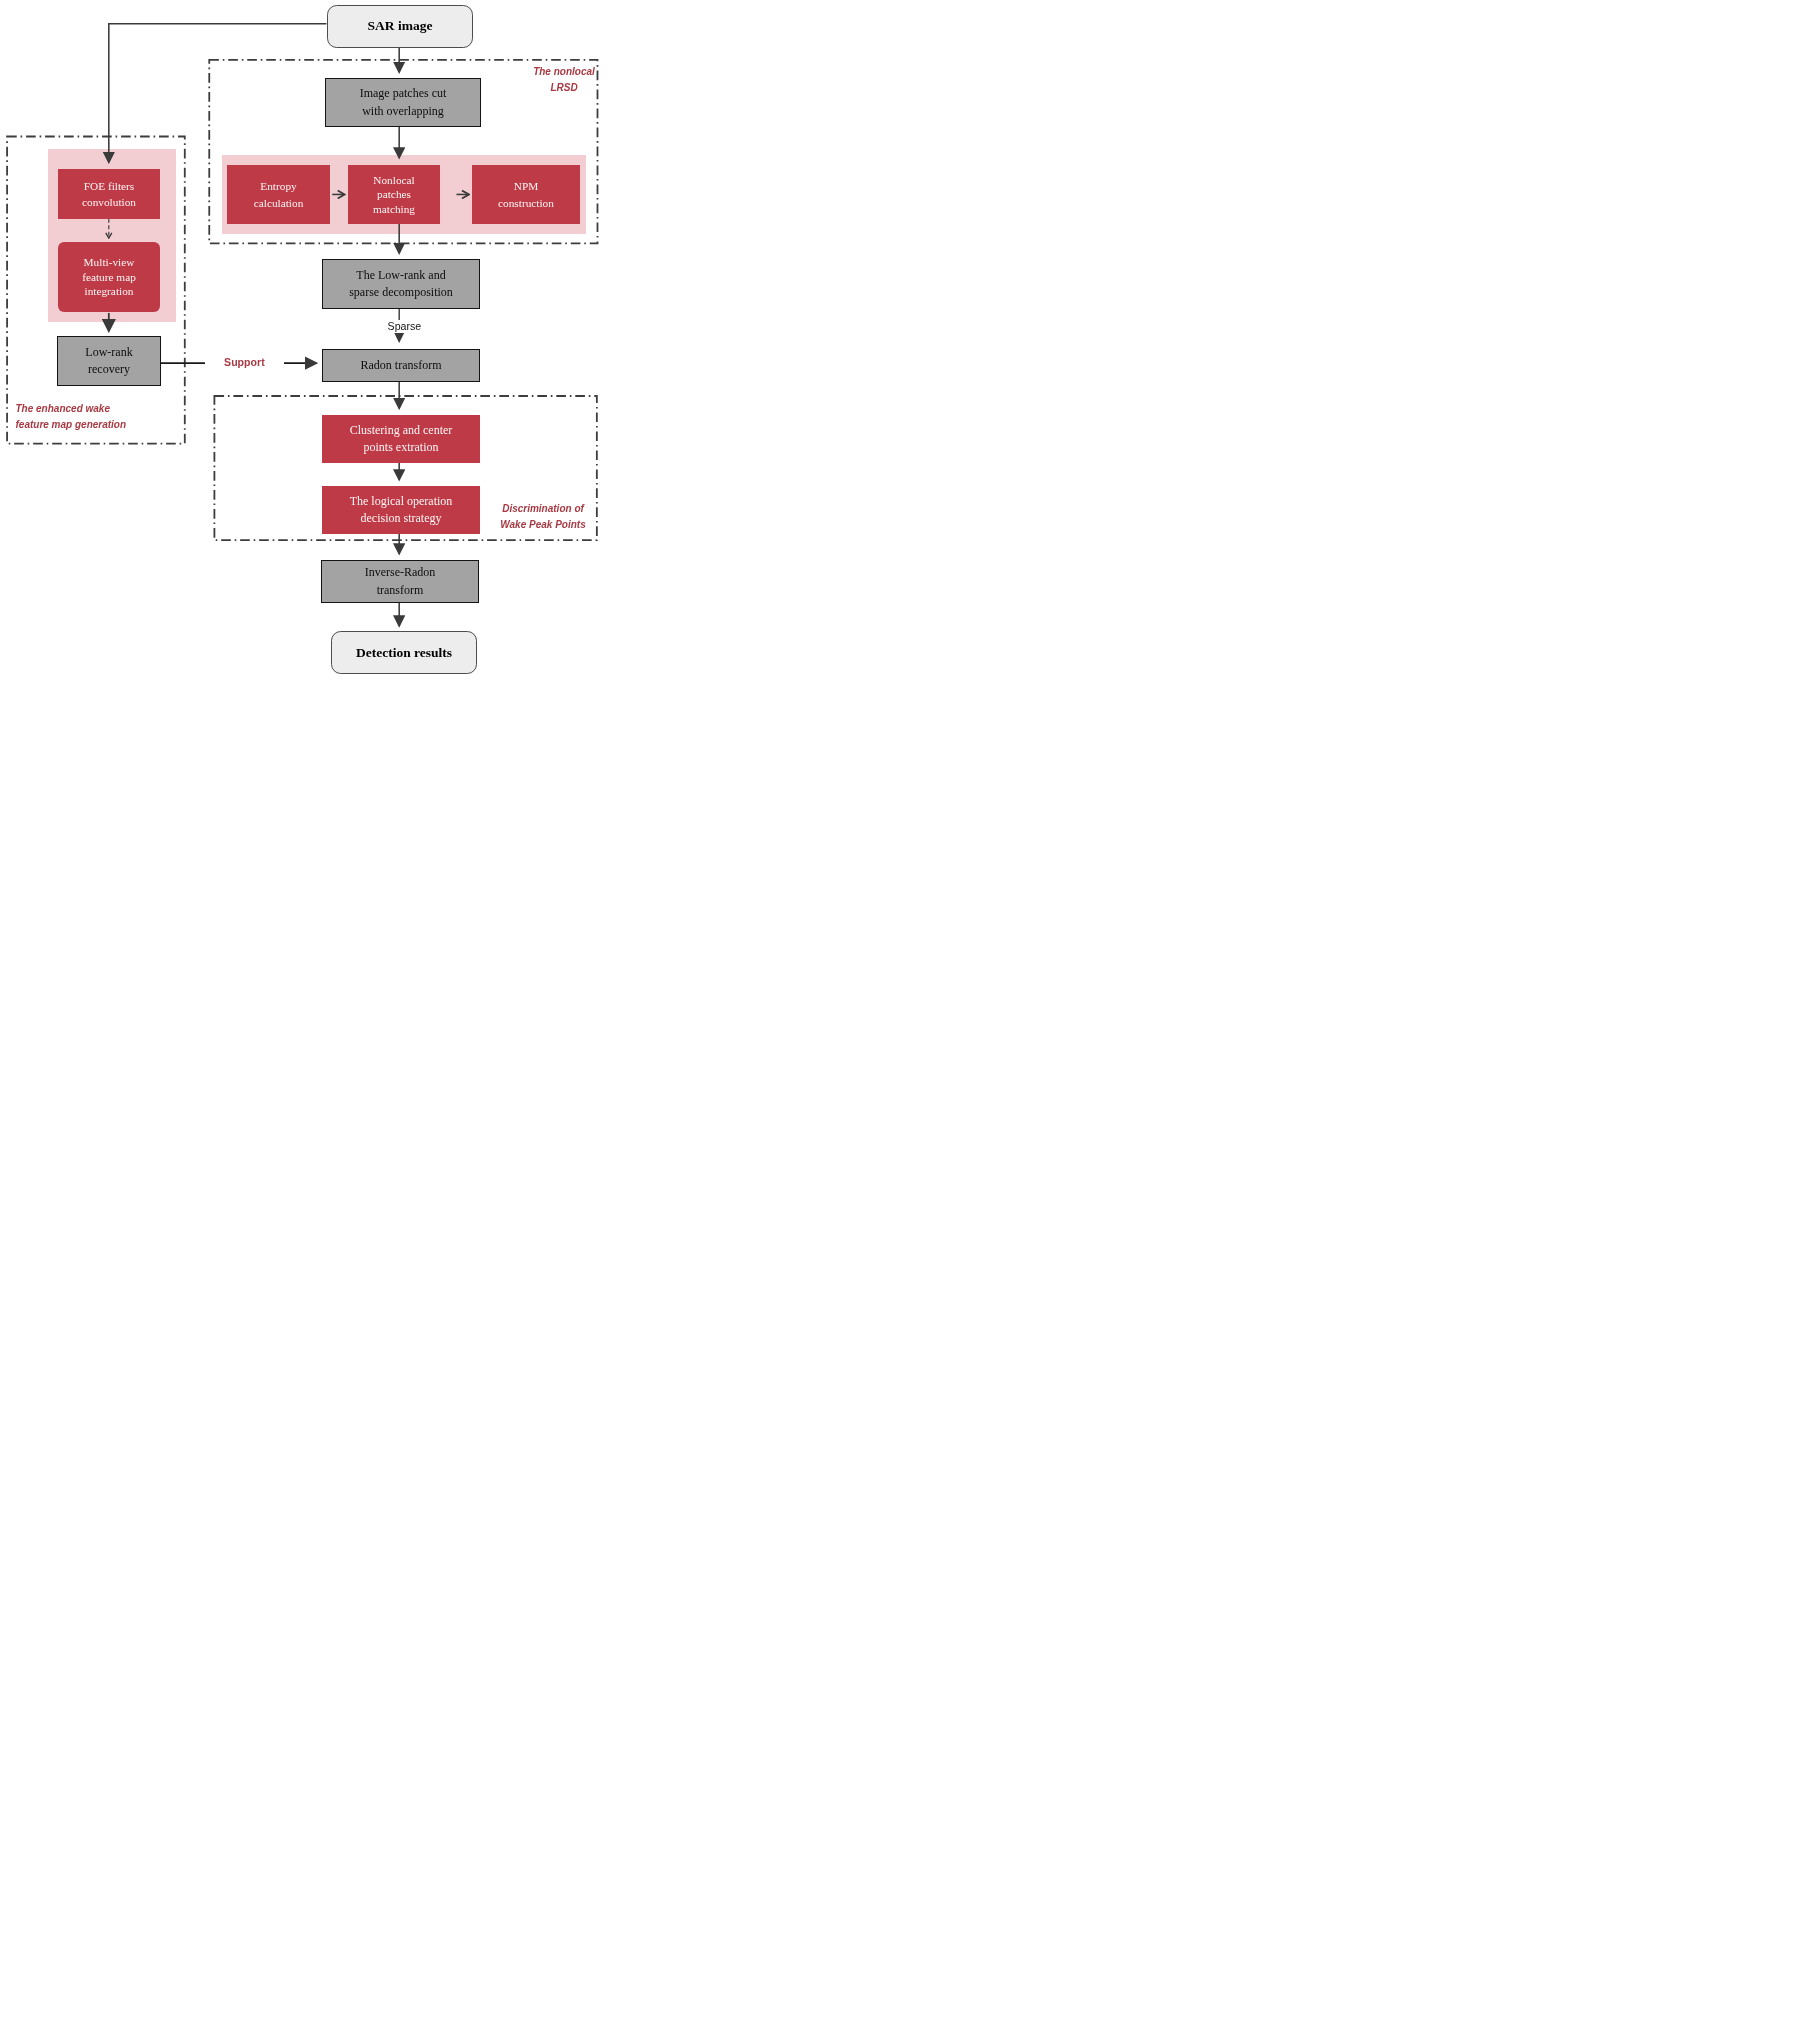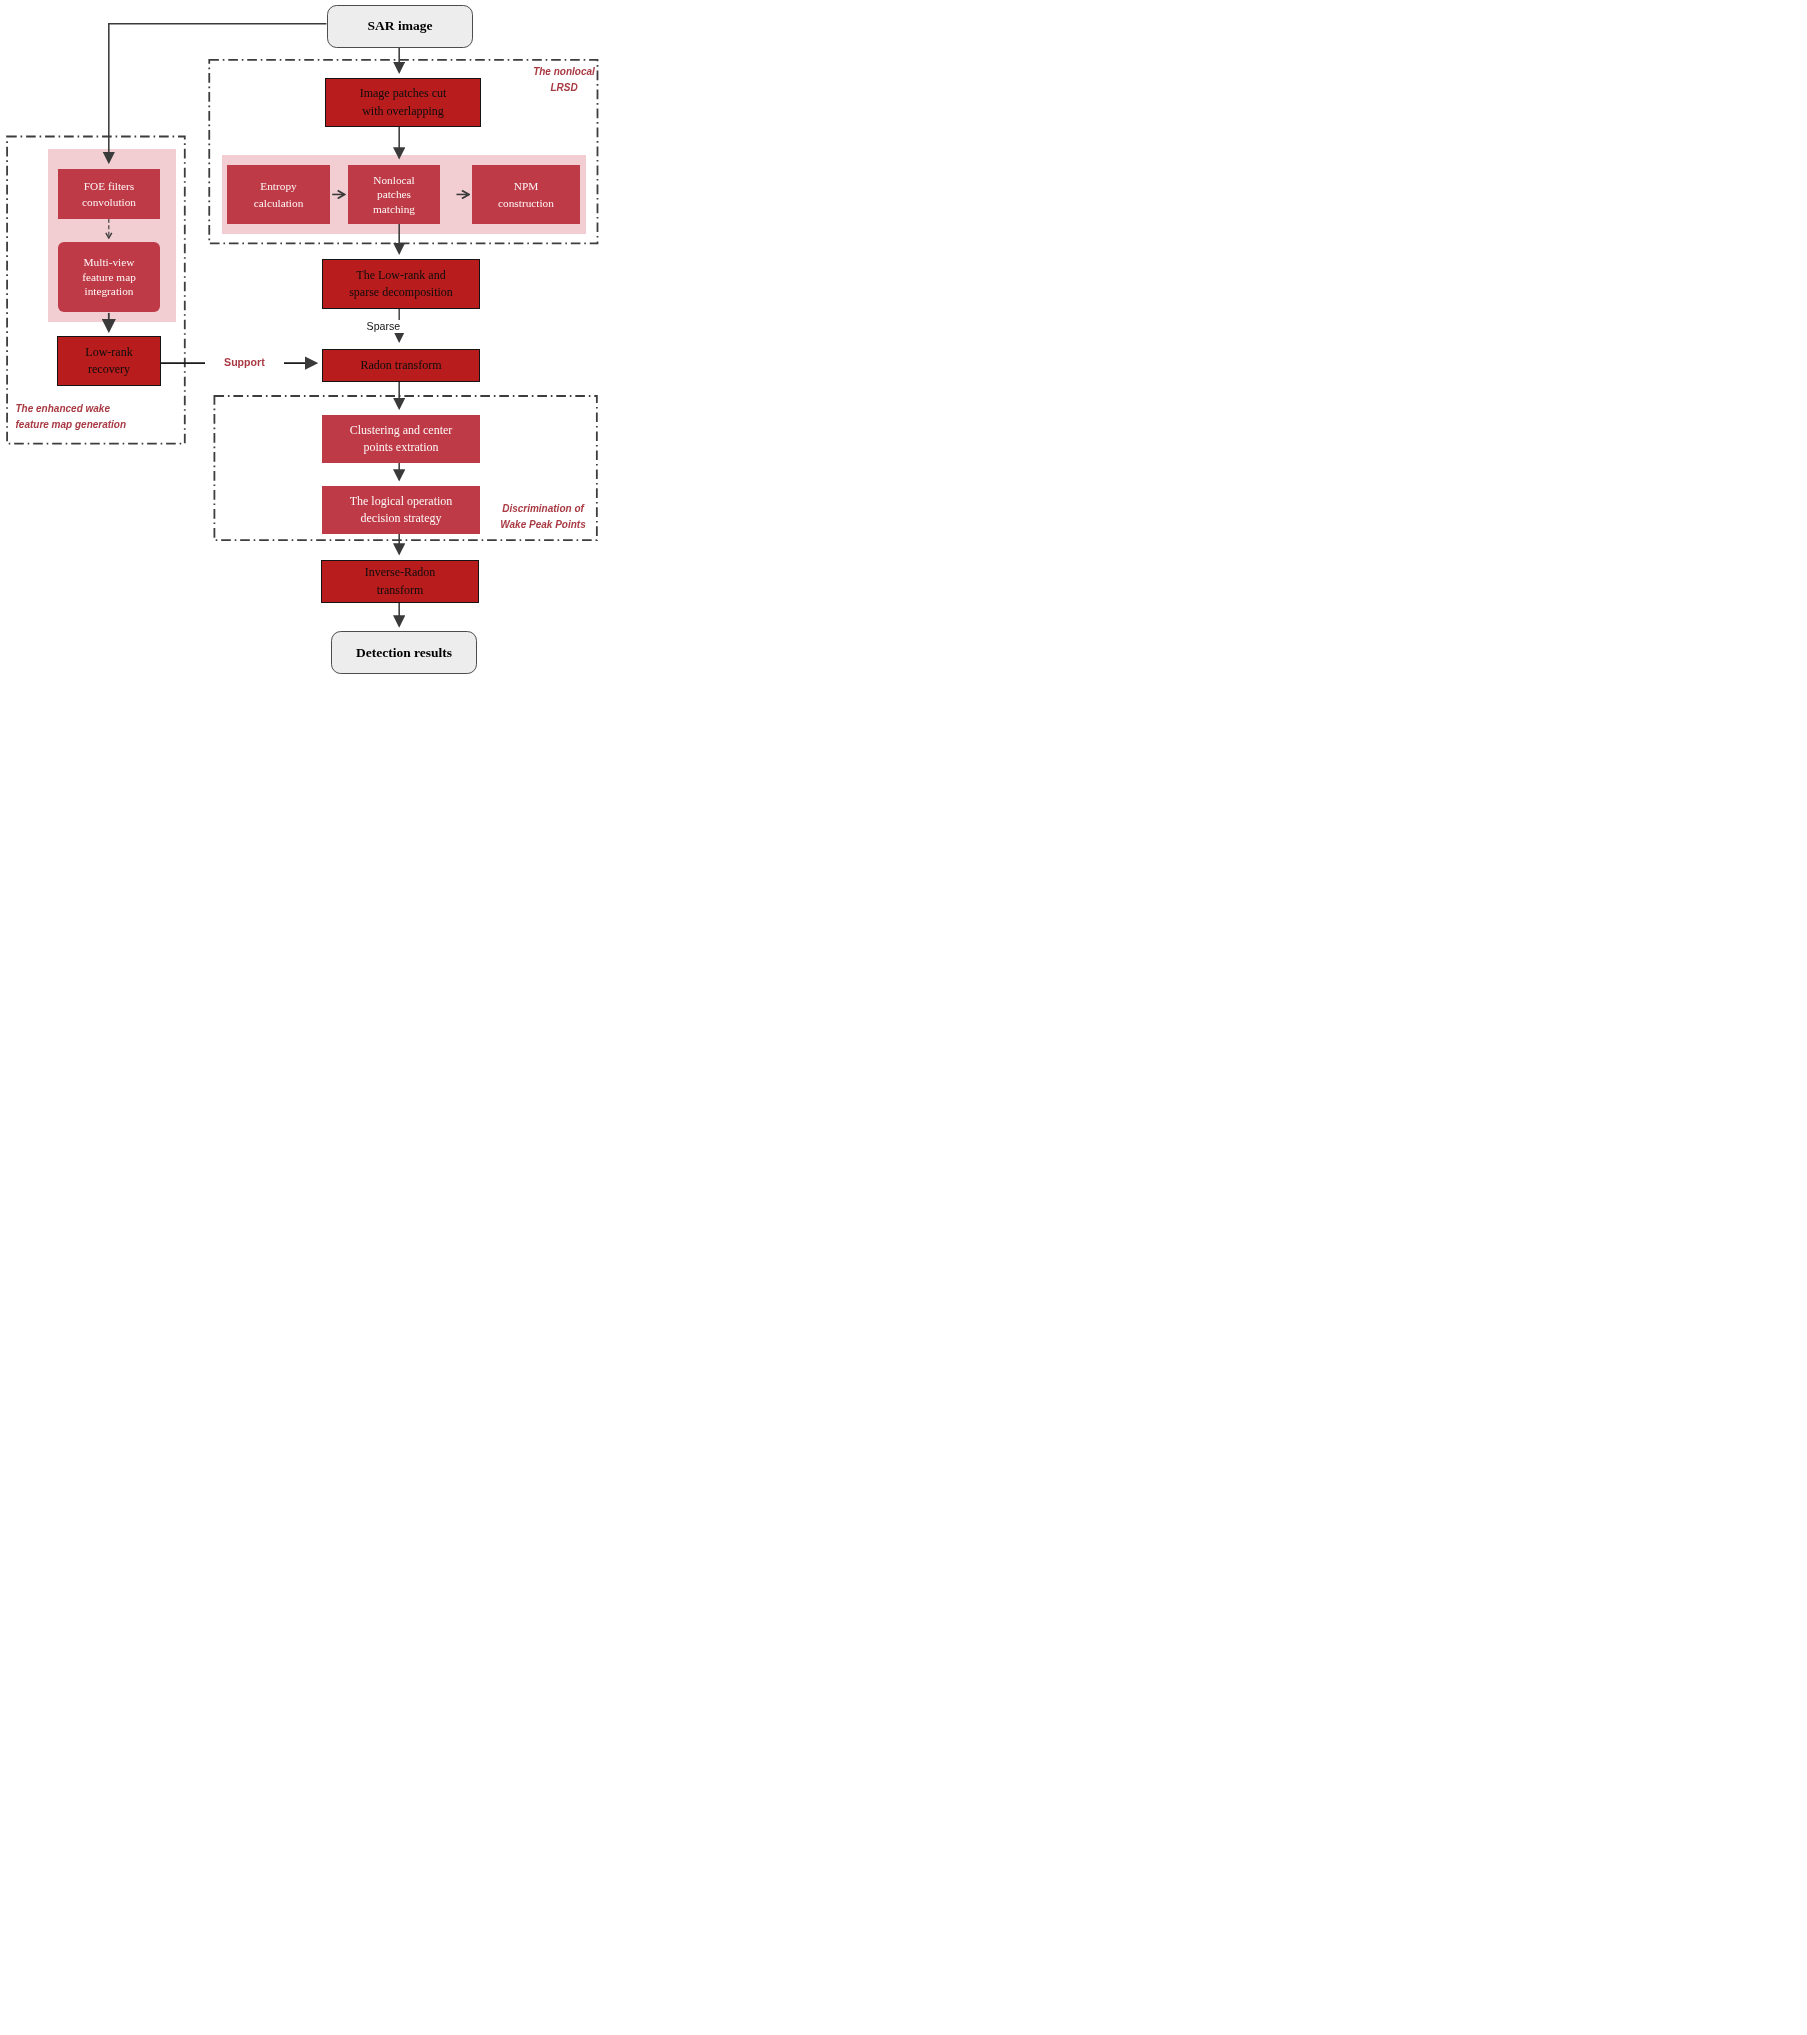"Image patches cut" .white { background: #b91c1c -> #a3a3a3 }
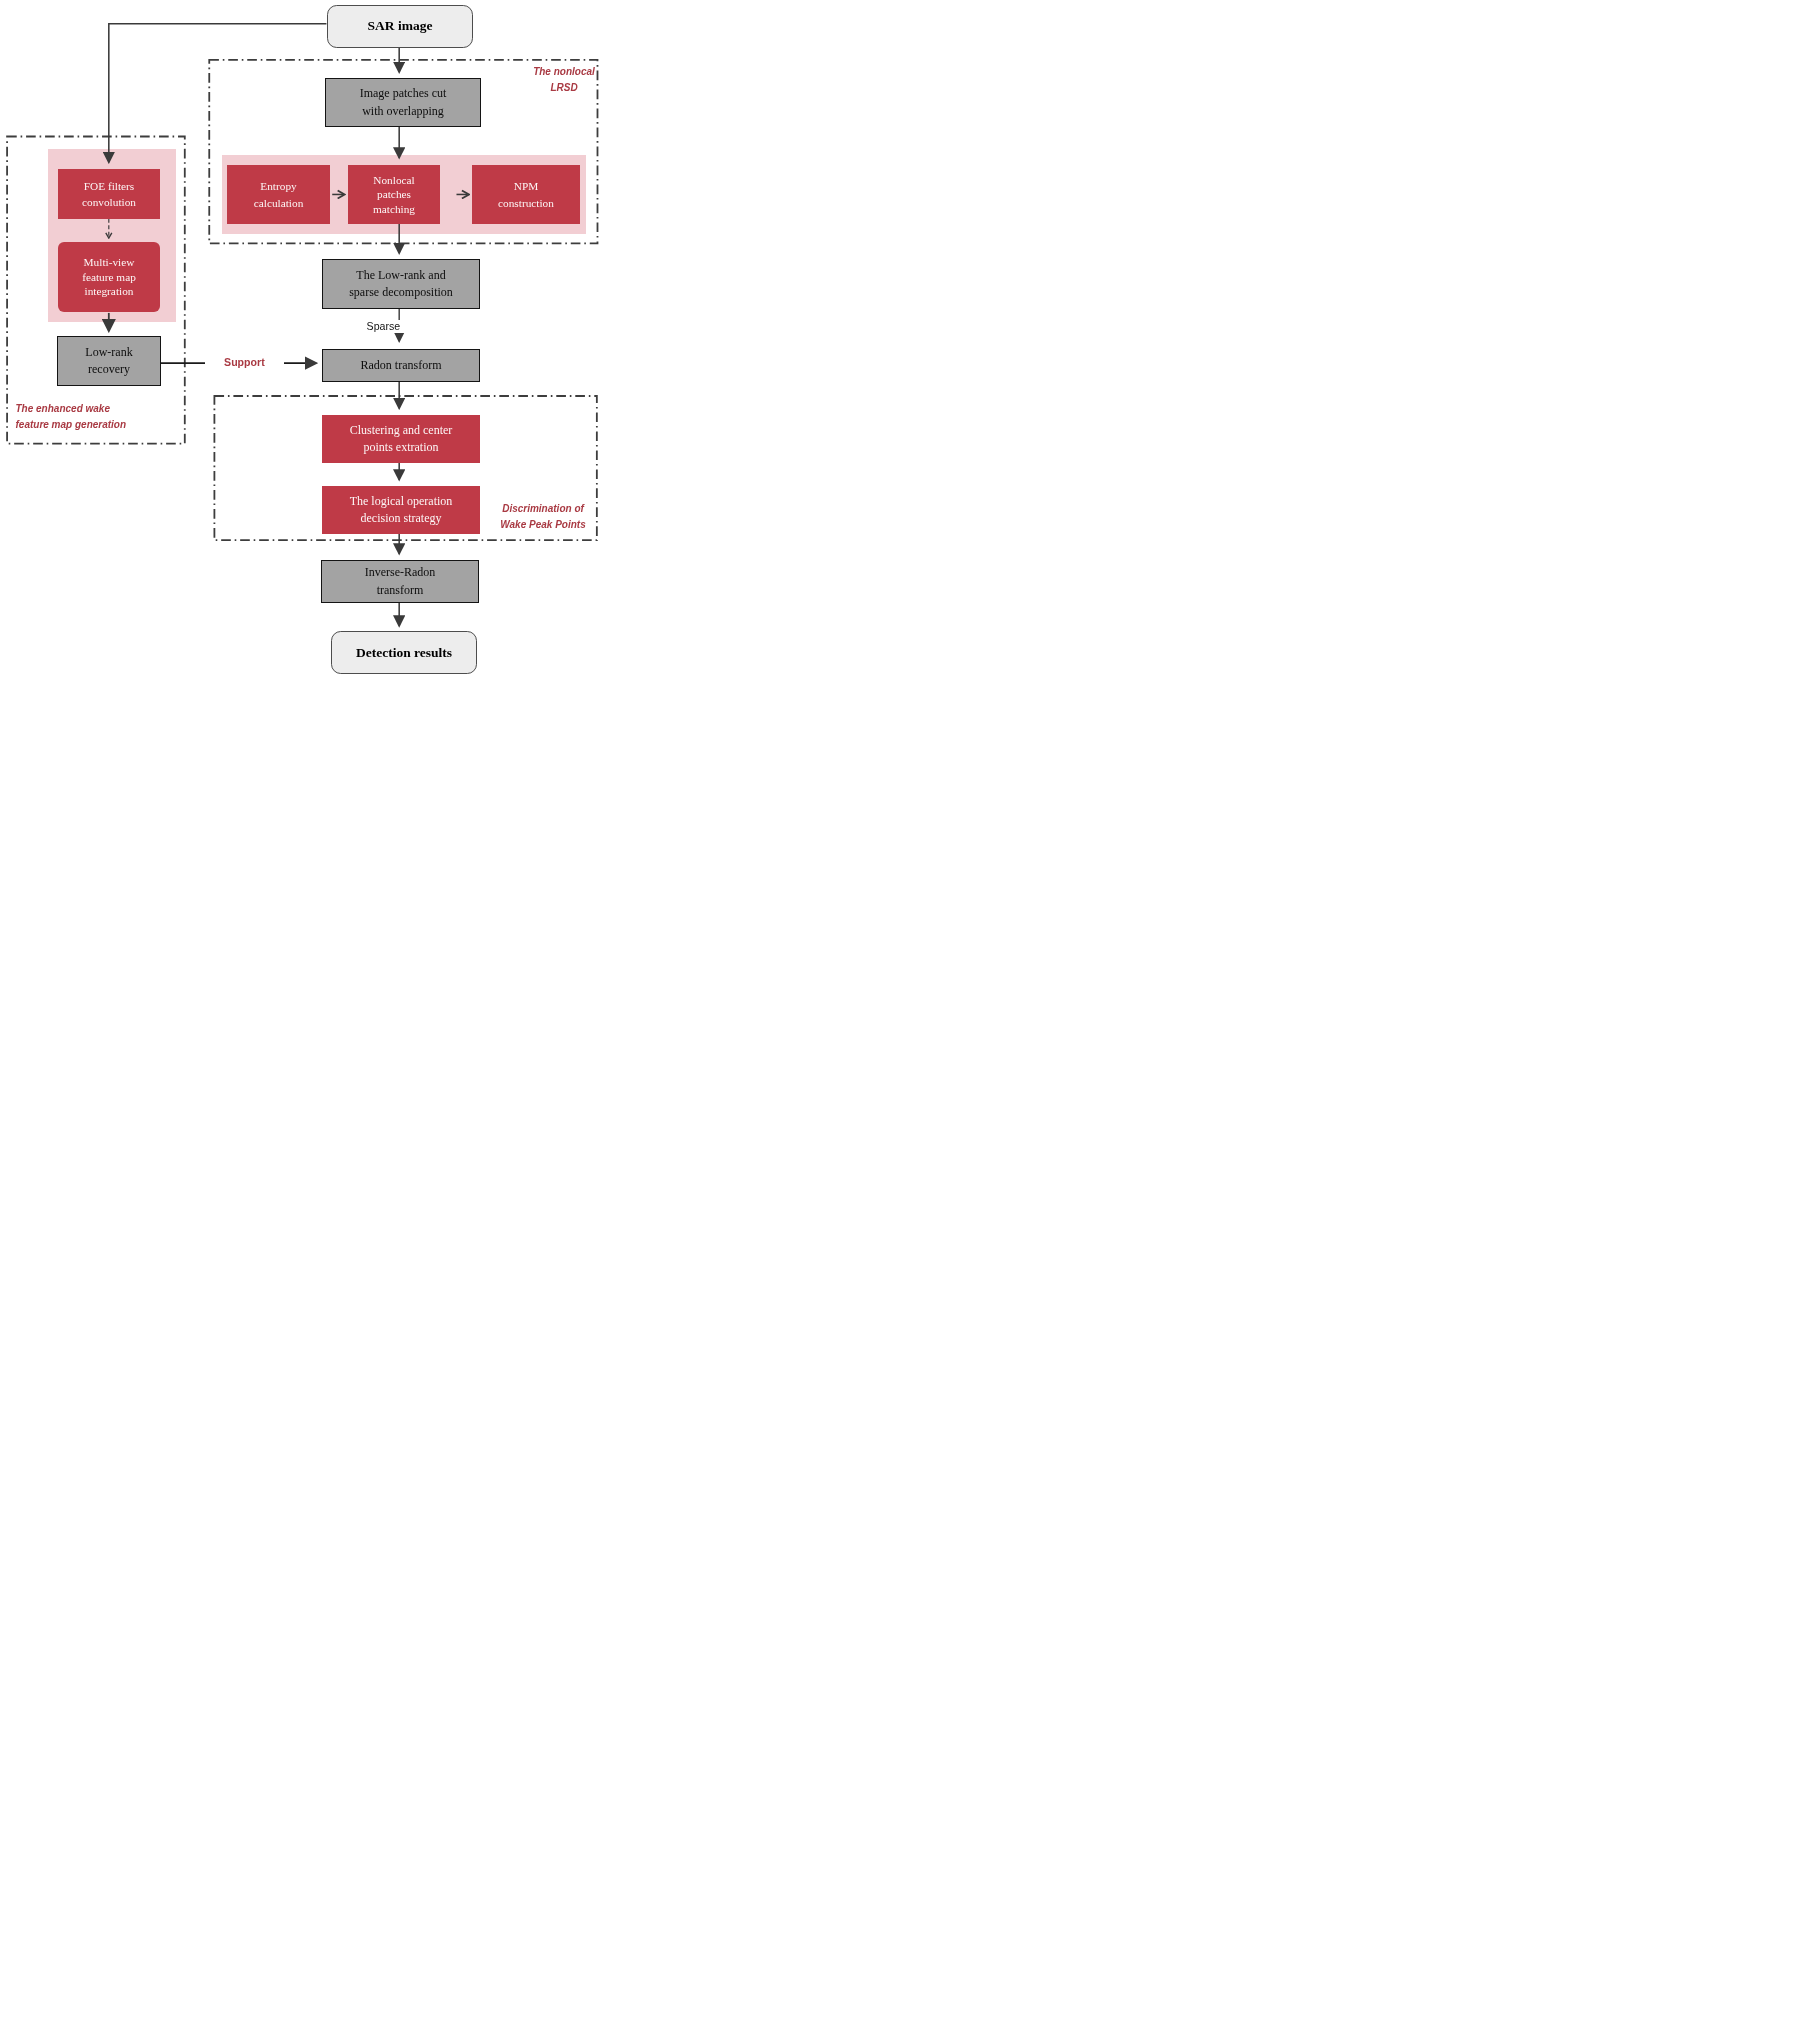"Sparse" div.edge-label { left: 357px -> 378px }
